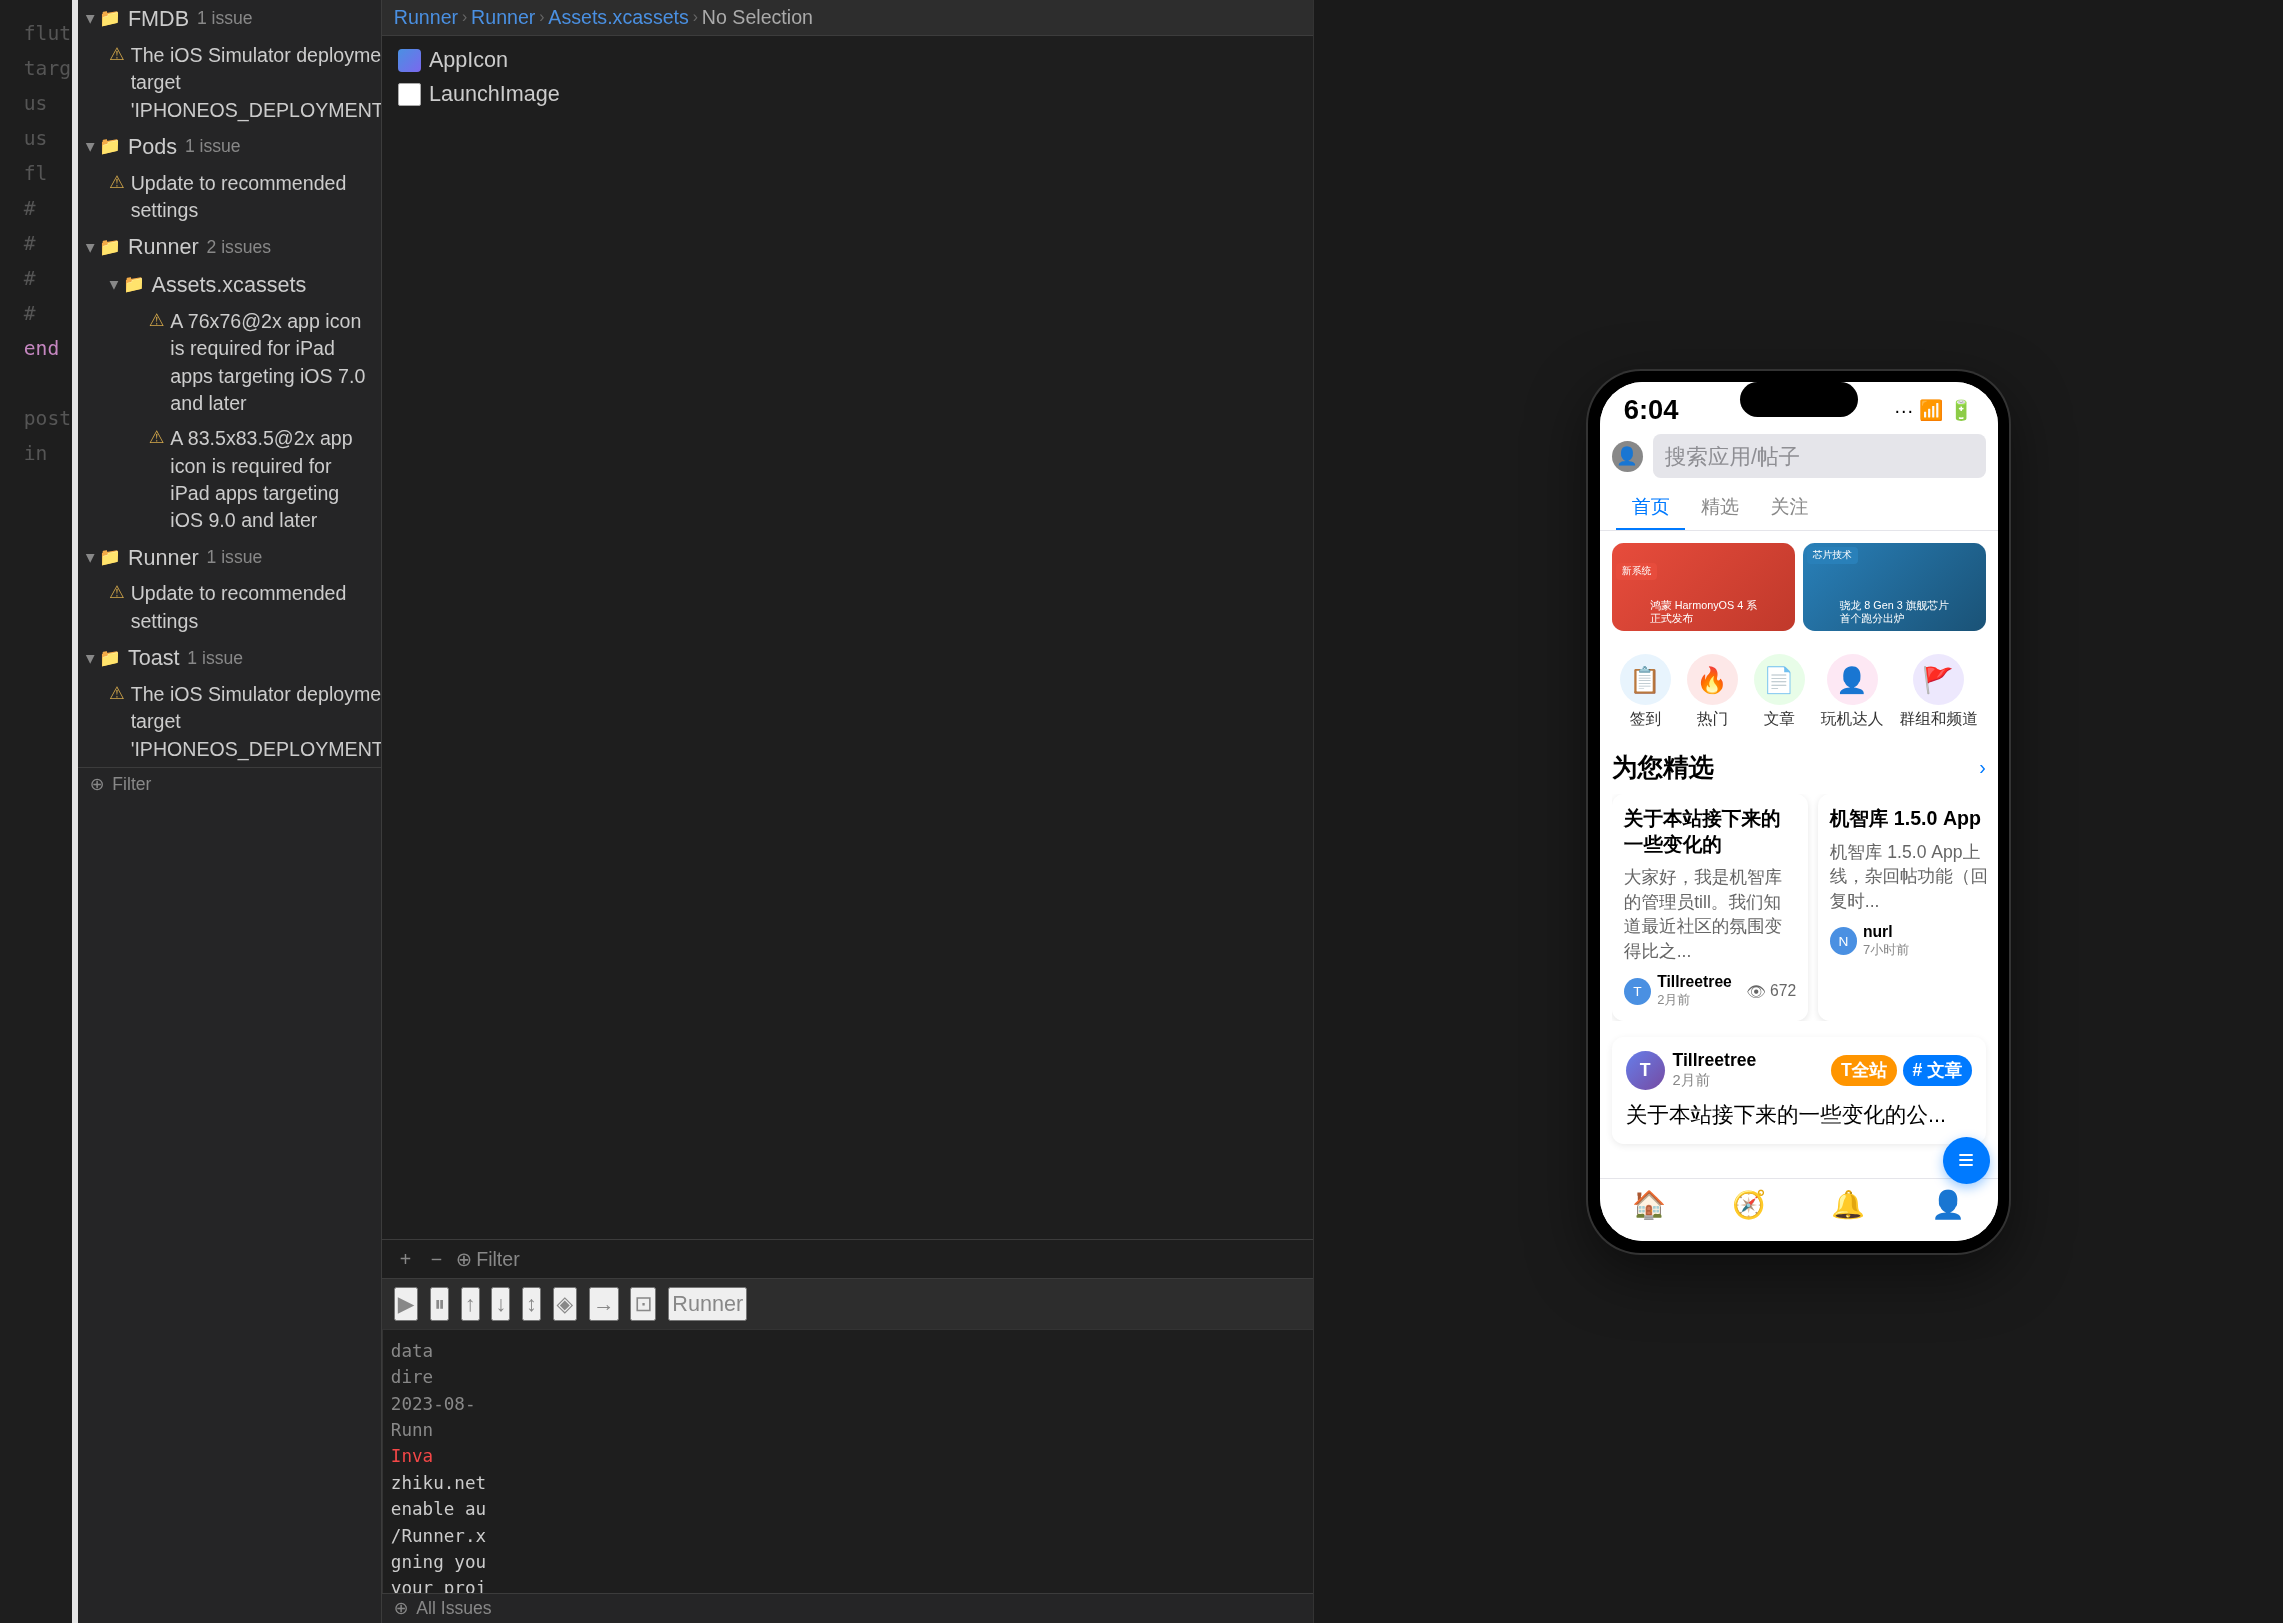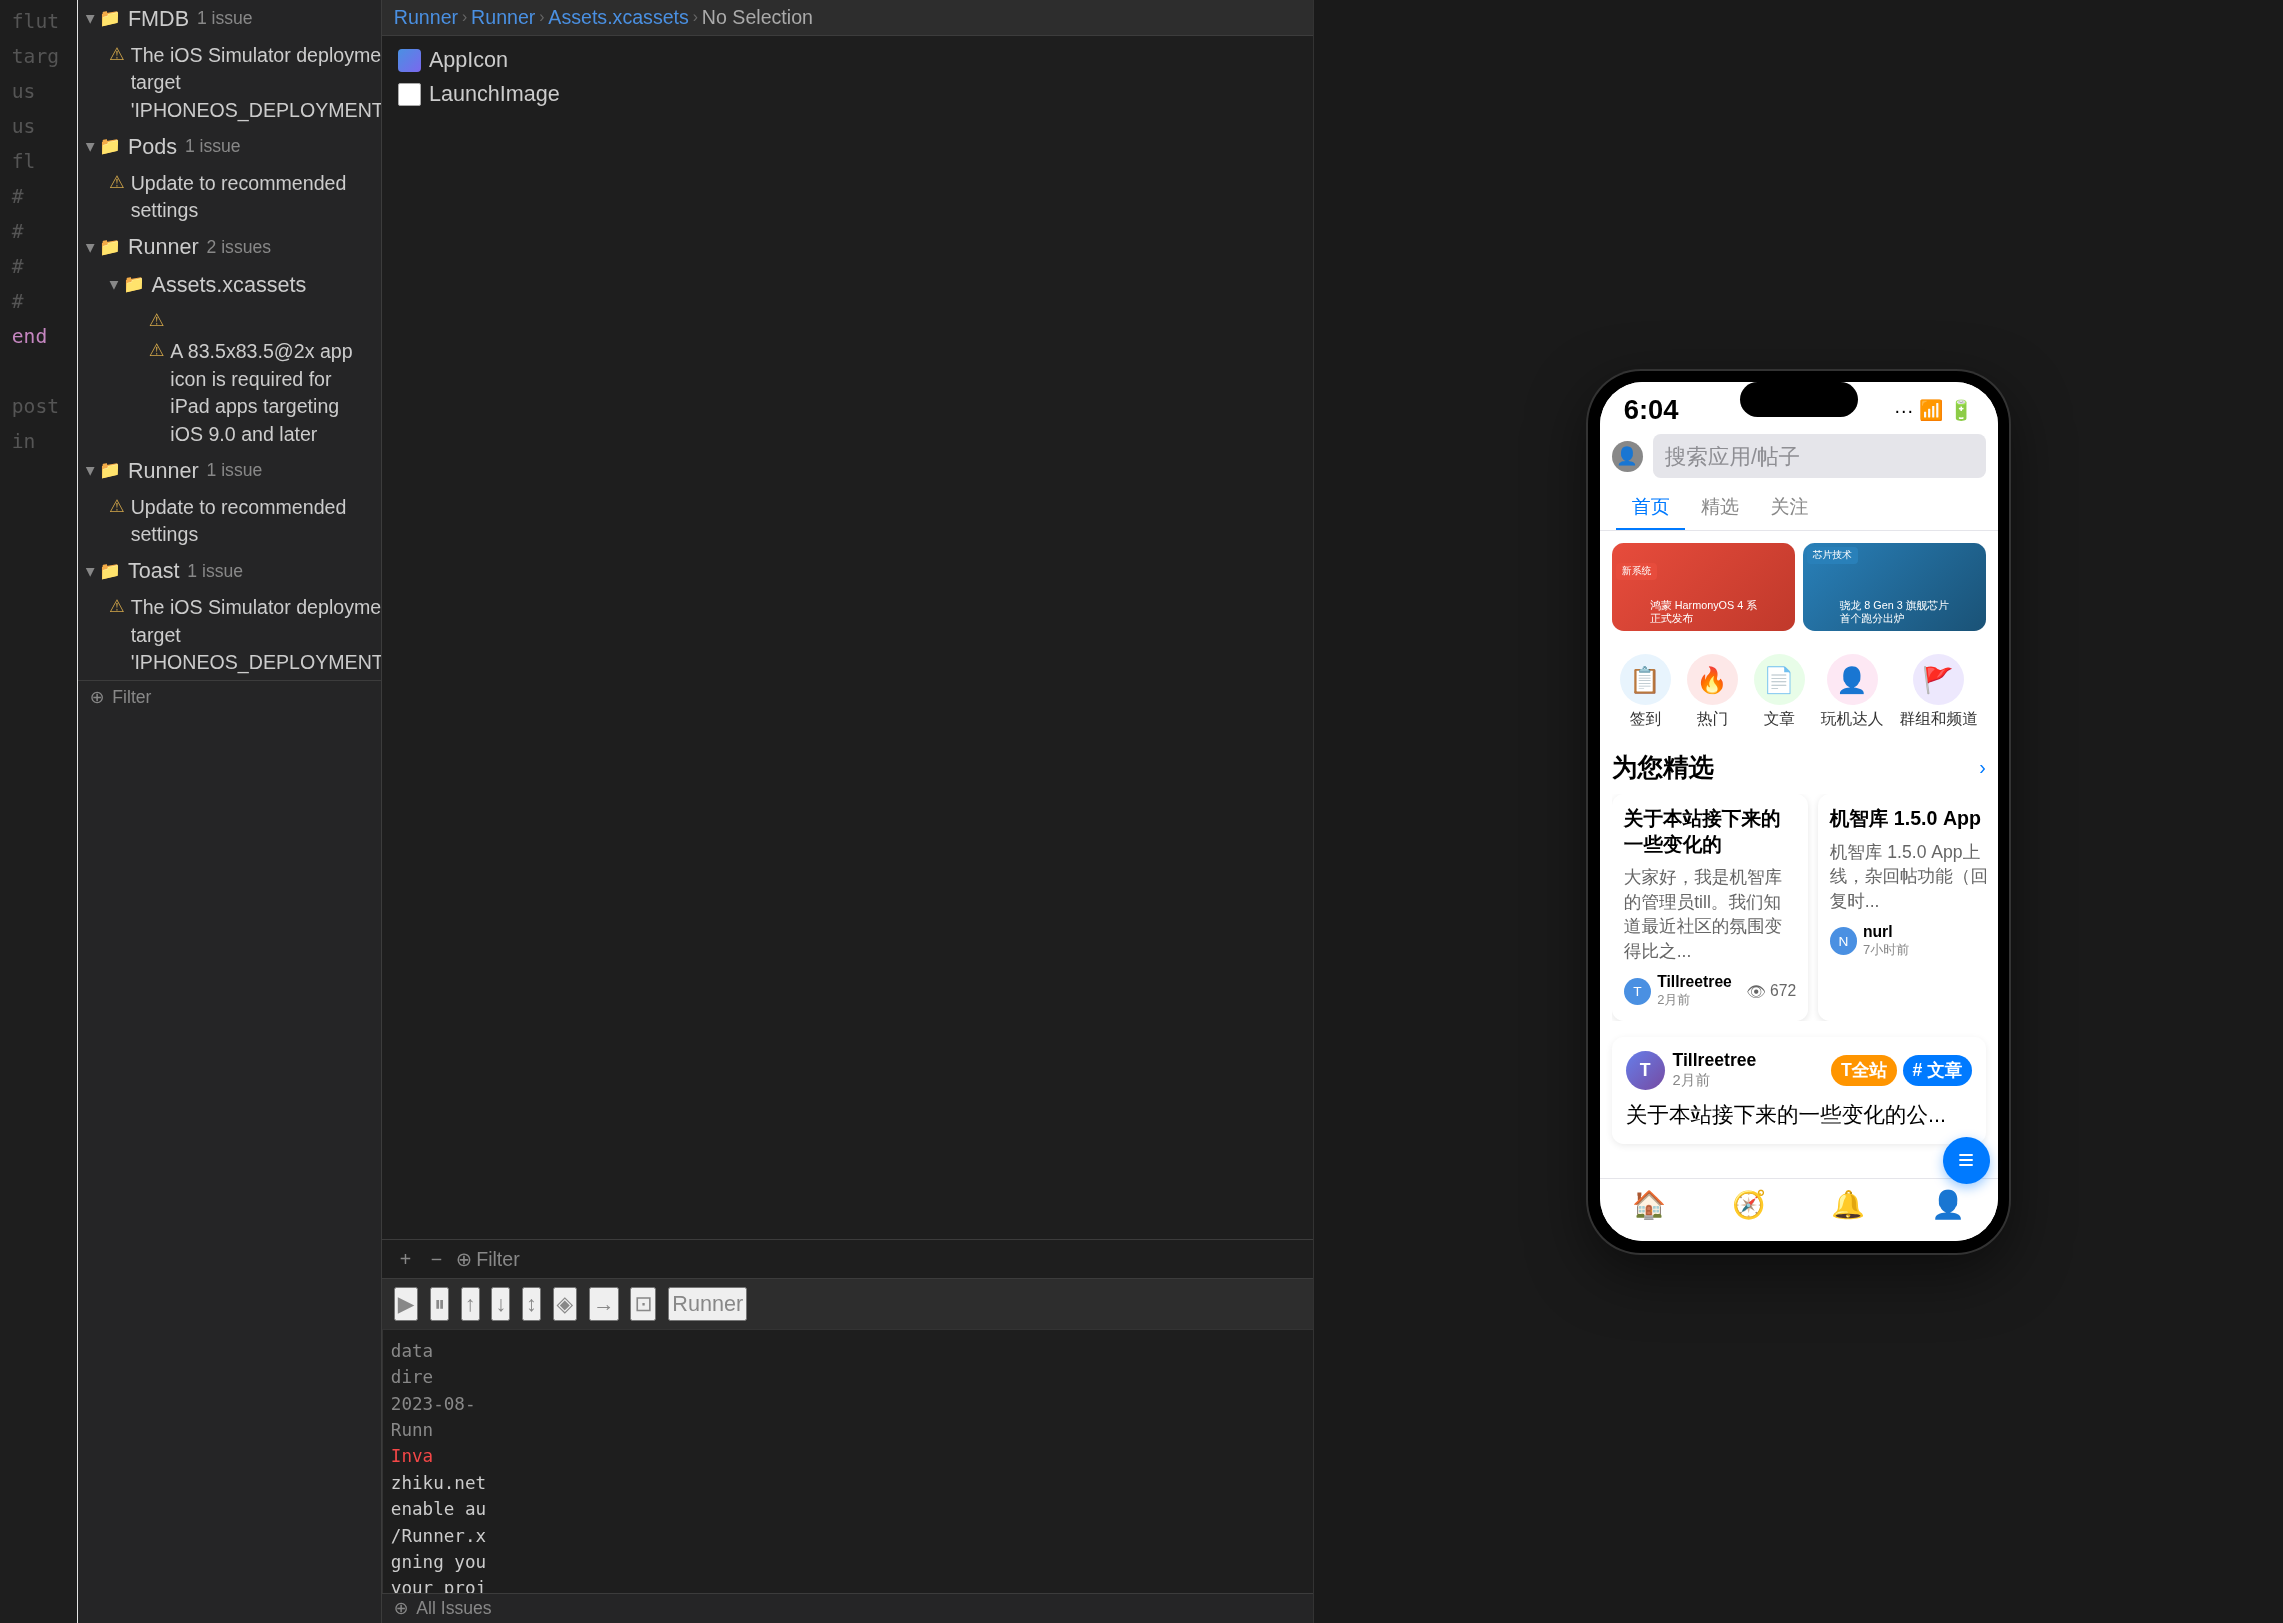"flut" .code-panel { border-right: 1px solid #e5e5e5 -> 6px solid #e5e5e5; padding: 4px -> 16px }
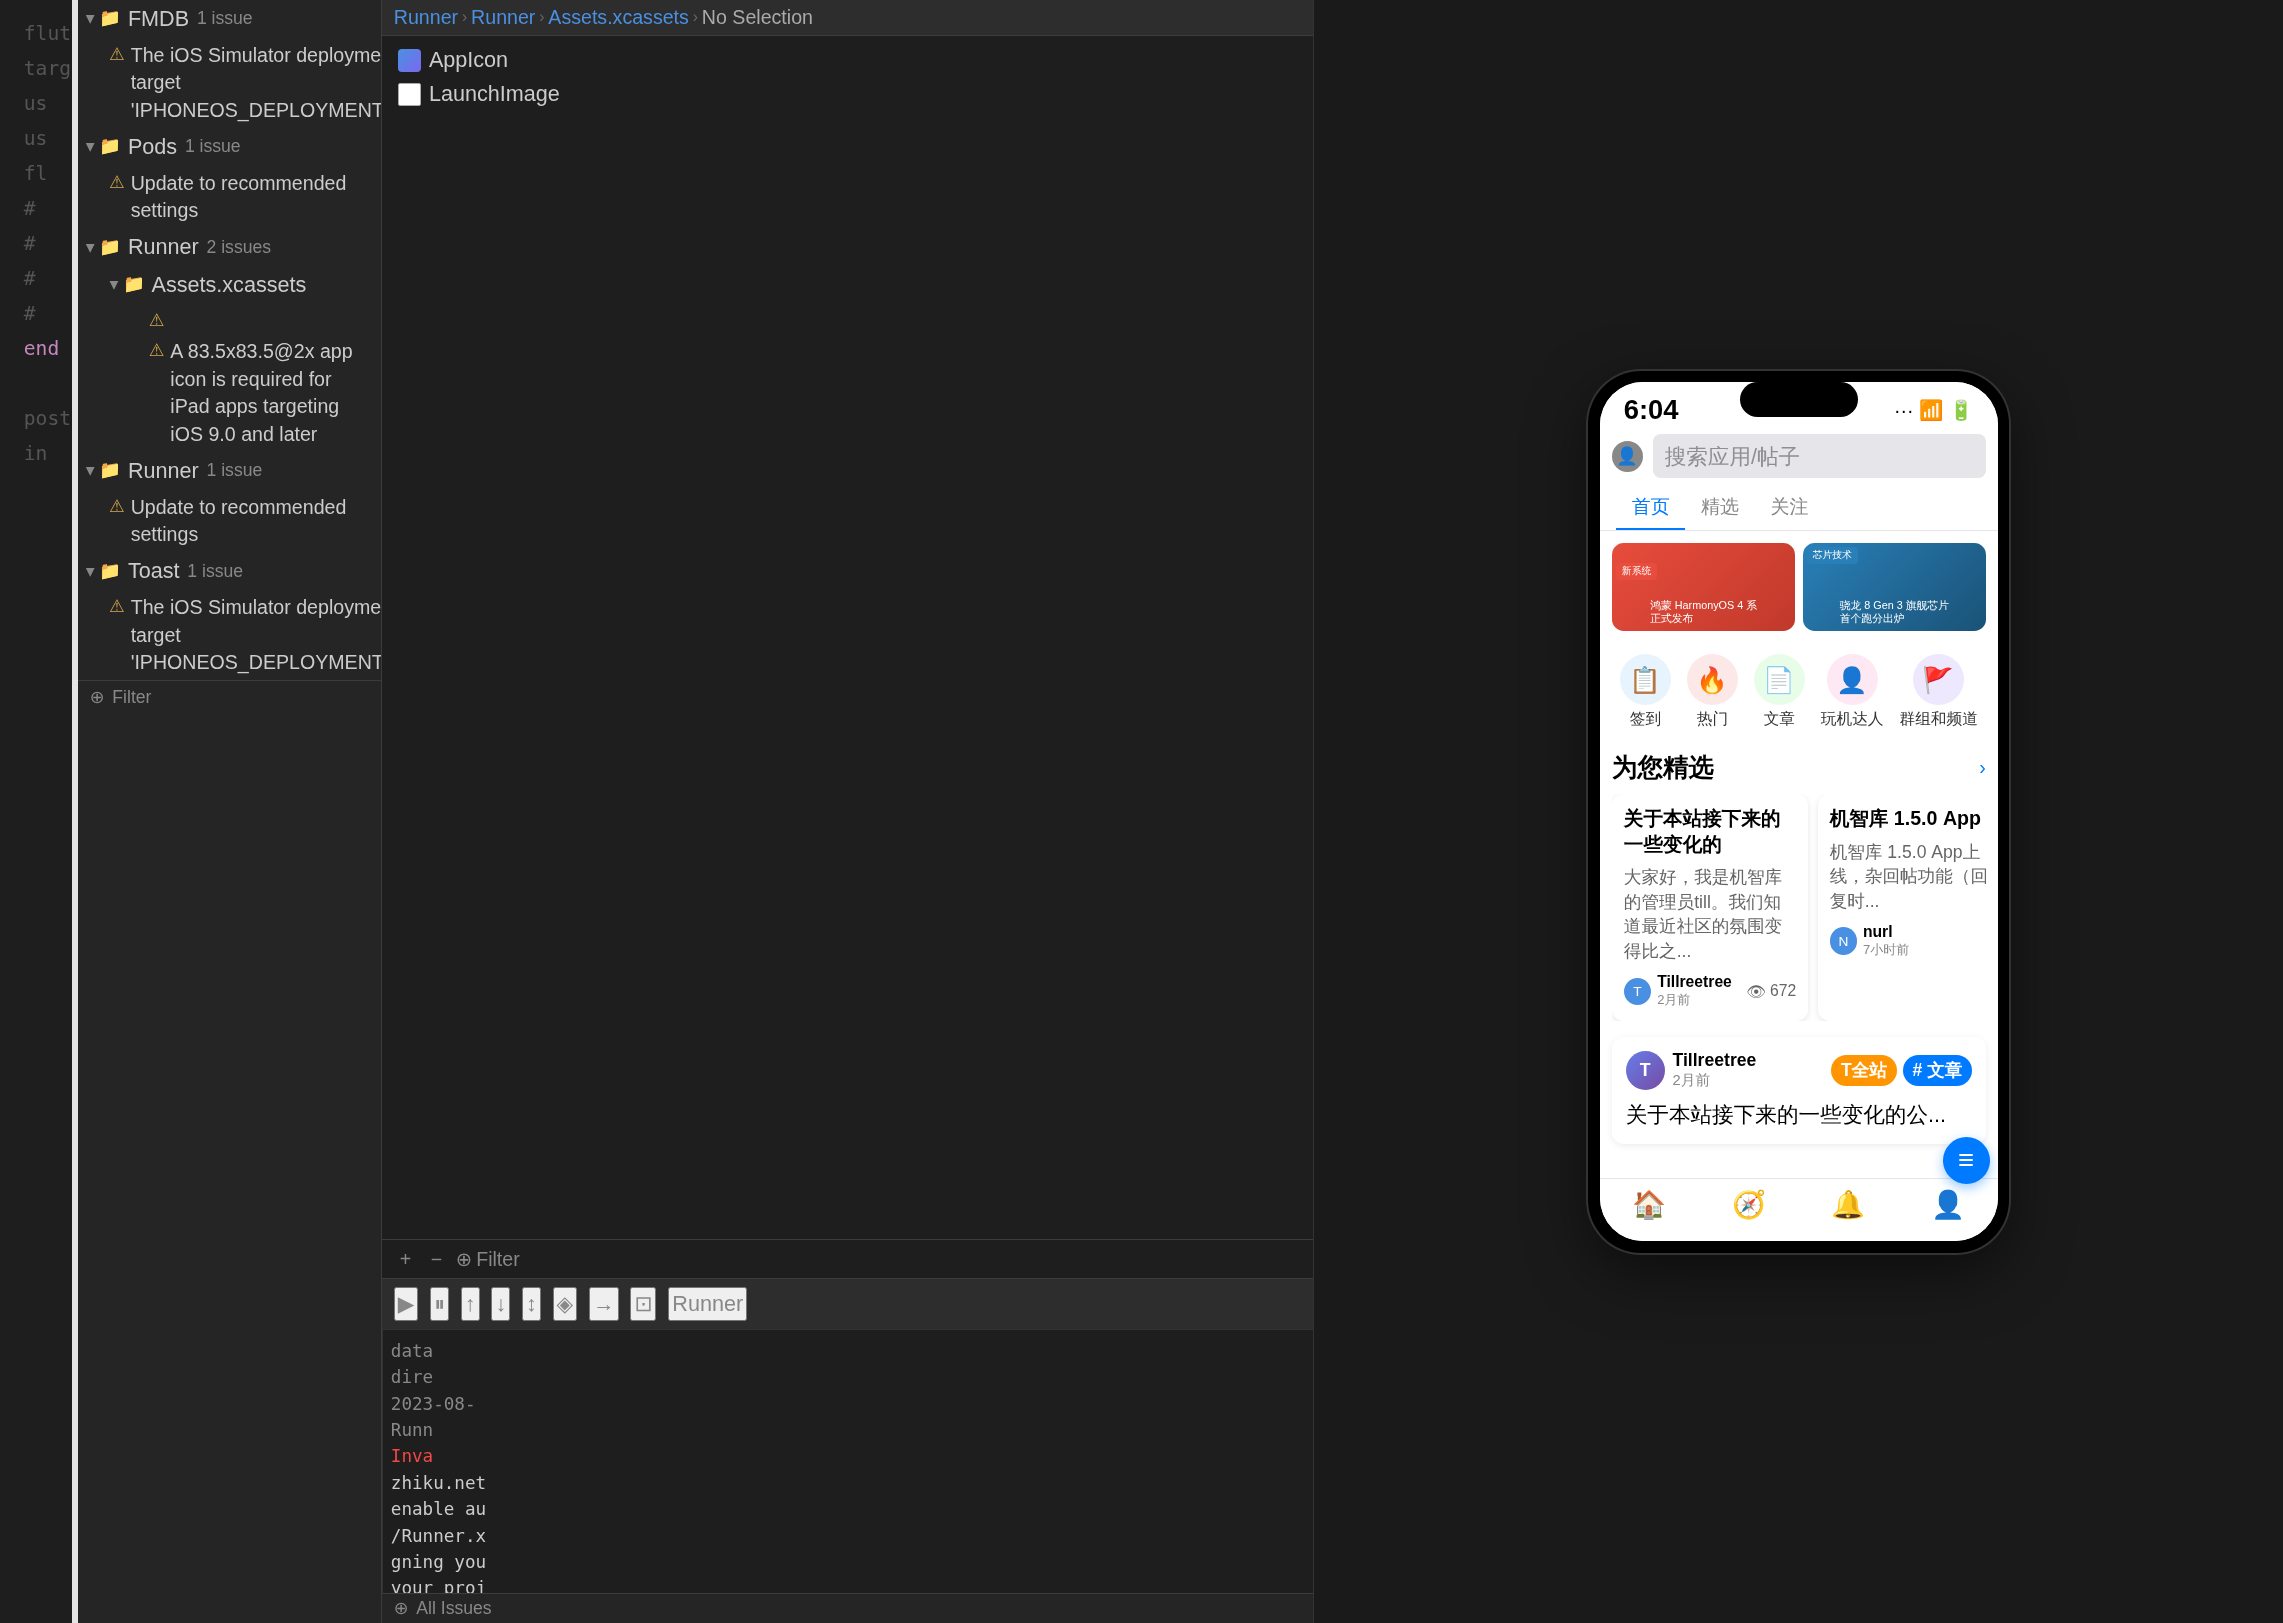"A 76x76@2x app icon is" span.issue-text { html: none -> <span>A 76x76@2x app icon is required for iPad apps targeting iOS 7.0 and later</span> }
